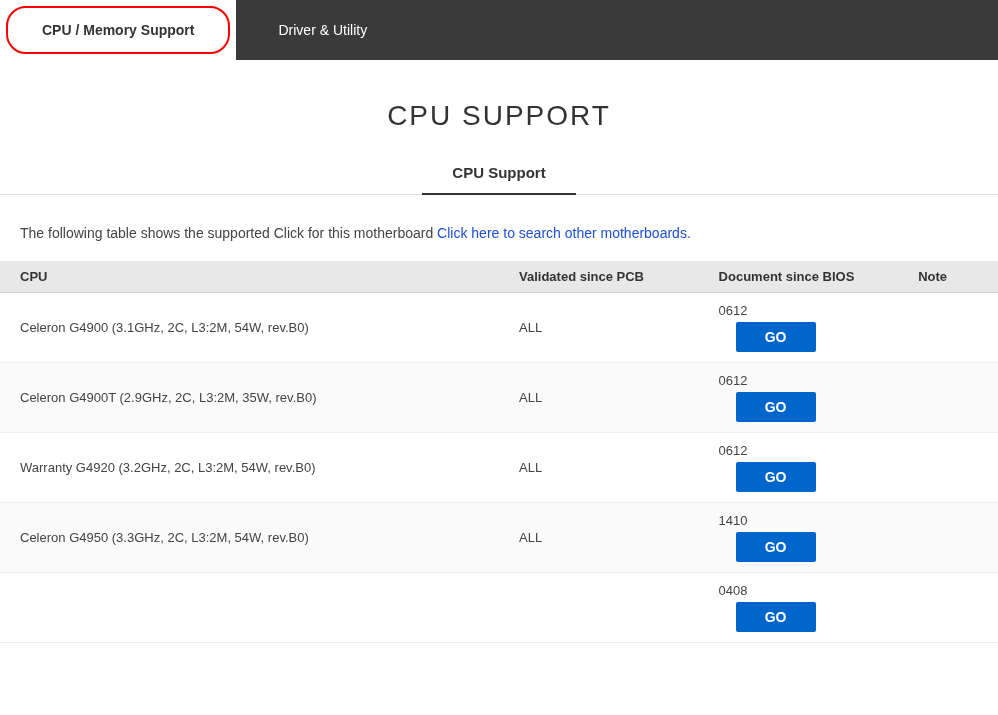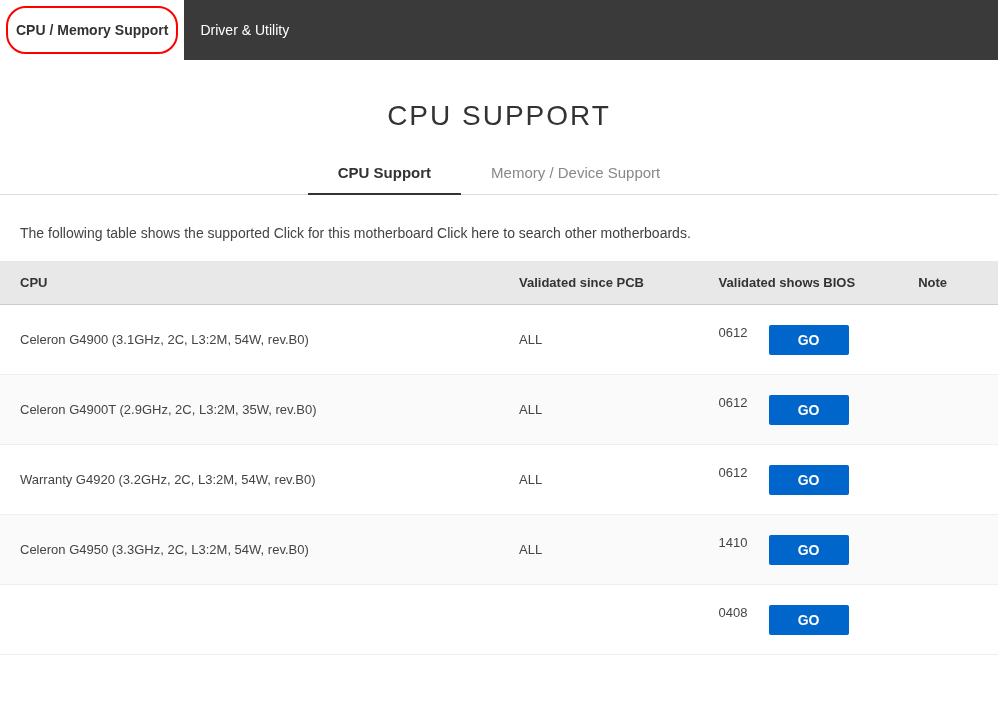"CPU / Memory Support" .nav-item { padding: 22px 16px -> 22px 42px }
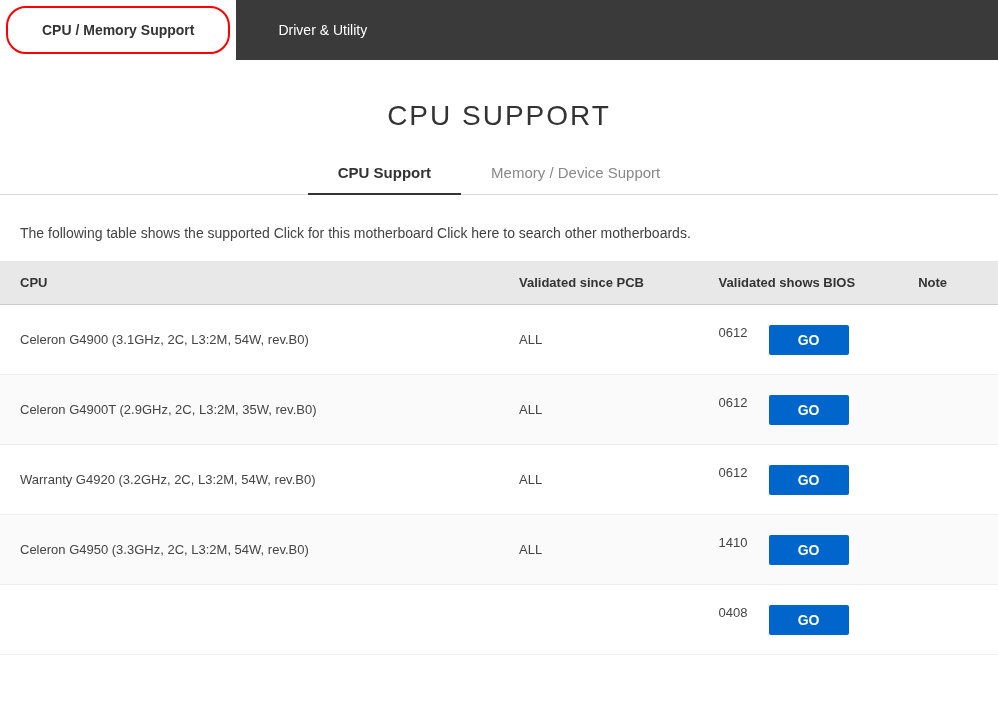"Memory / Device Support" div.tab { html: <div>Memory / Device Support</div> -> none }
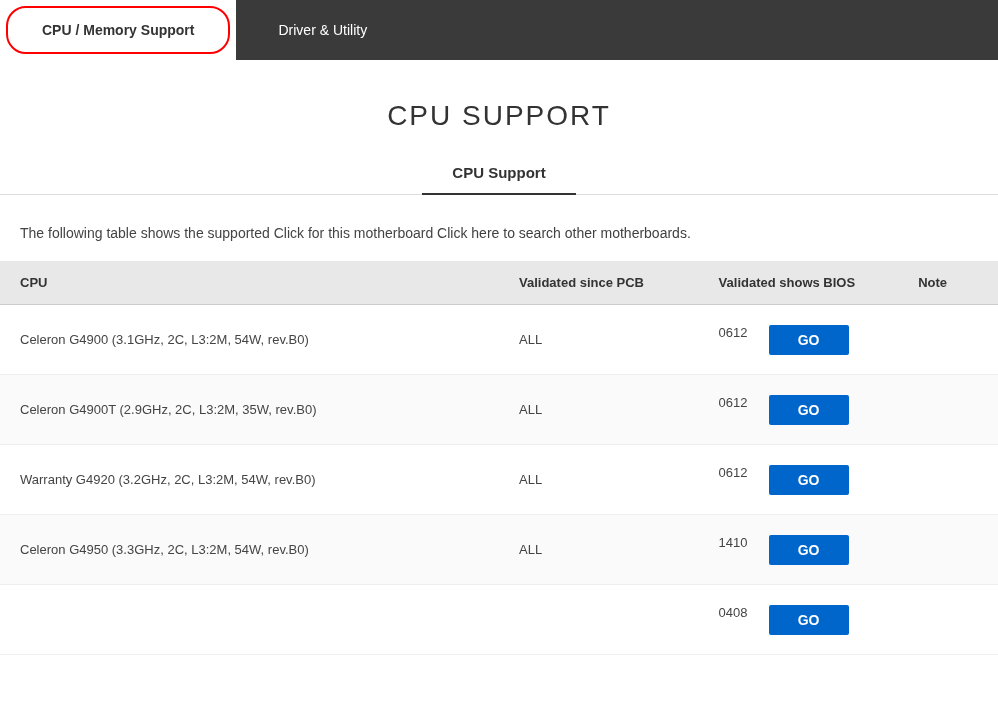"Click here to search other" .description a { color: #404040 -> #1d4ed8 }
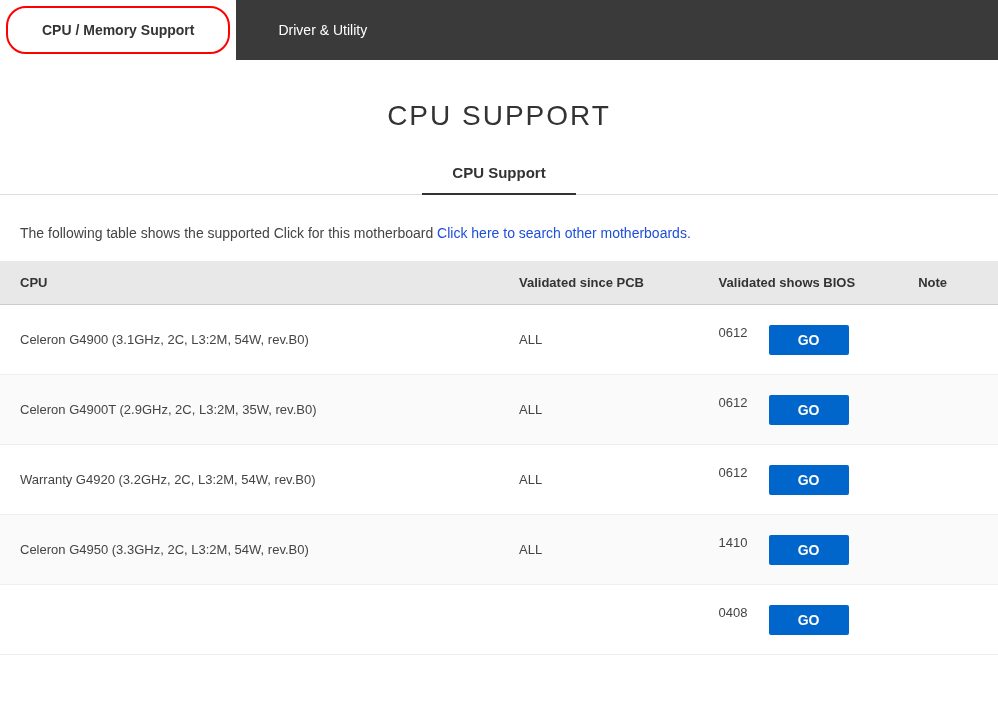"CPU" .support-table th { padding: 14px 20px -> 8px 20px }
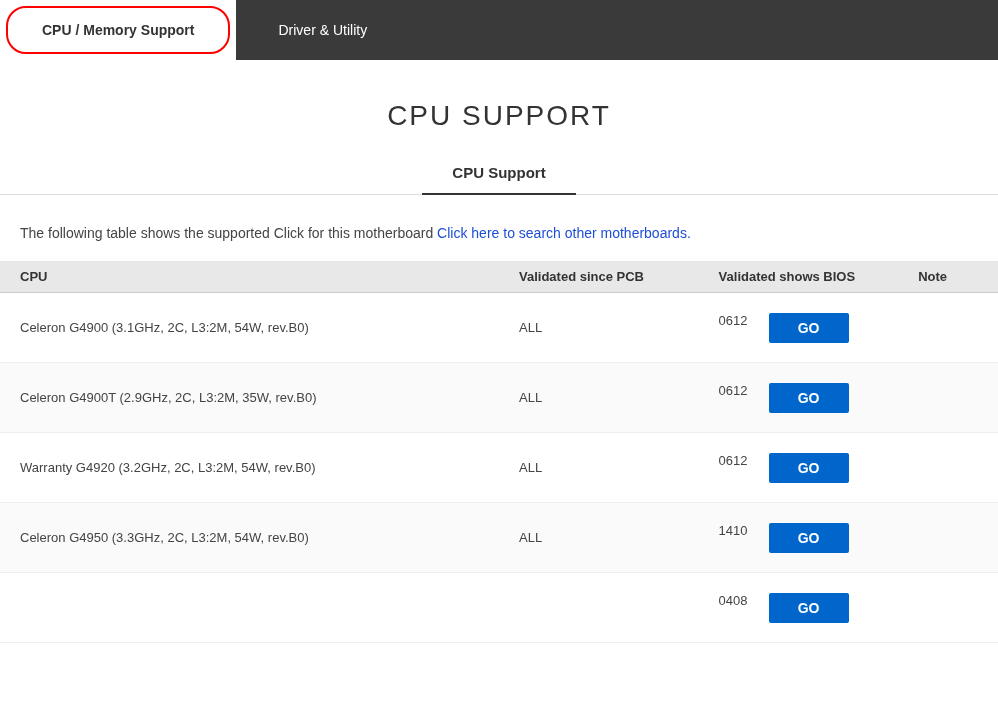"Validated shows BIOS" span { text: Validated shows -> Document since }
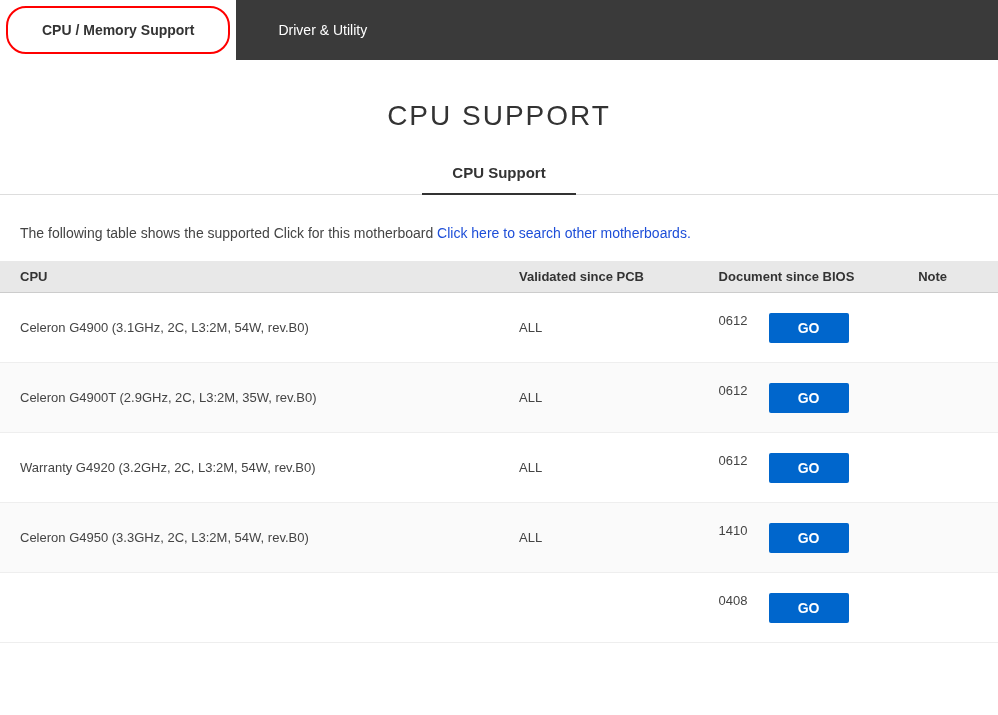"0612" .bios-cell { flex-direction: none -> column }
